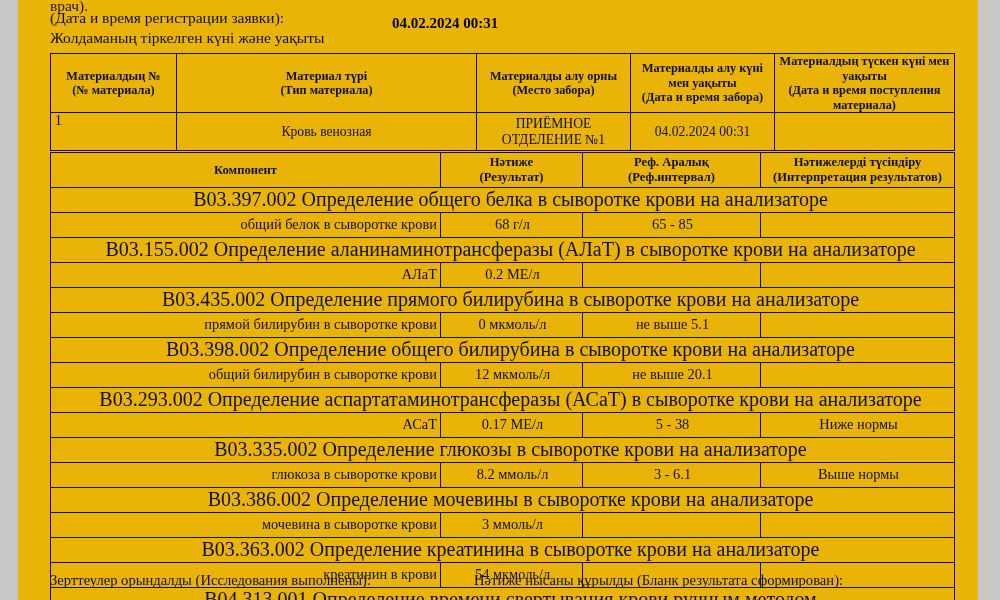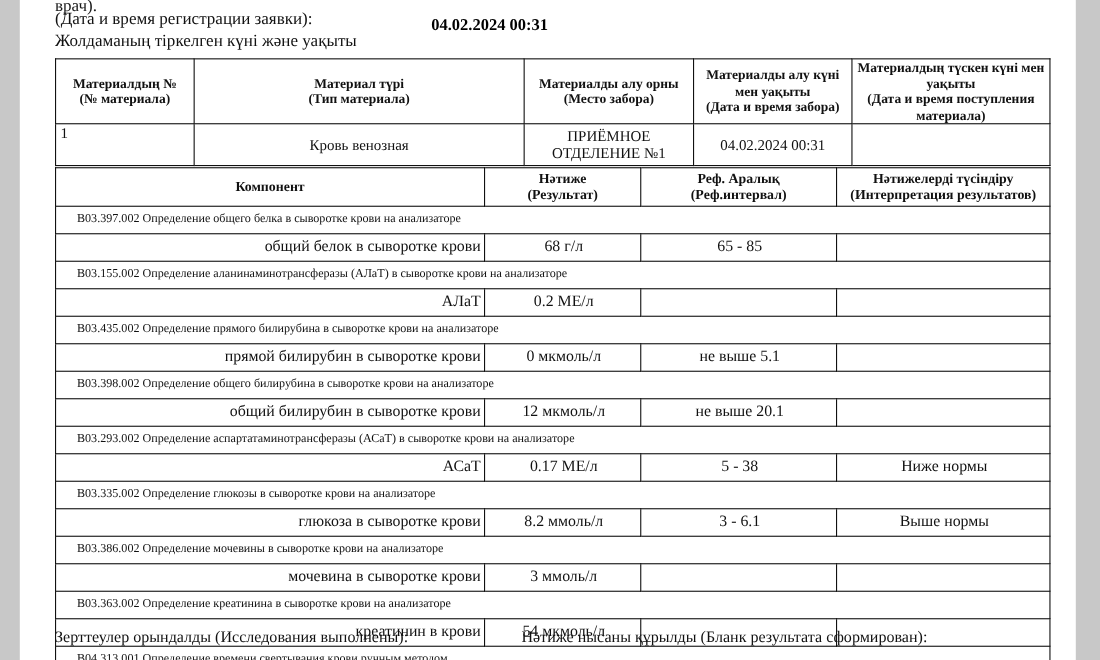"врач)." .page { background: #ffffff -> #eab308 }
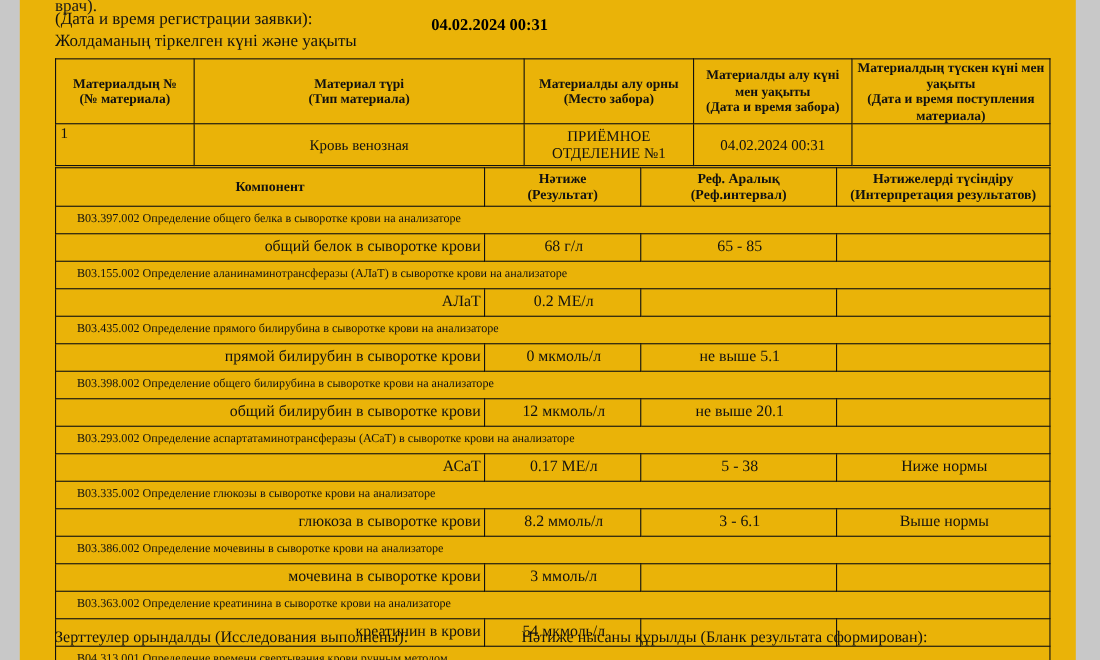"B03.397.002 Определение общего белка в" tr.group td { font-size: 11px -> 20px; text-align: left -> center }
